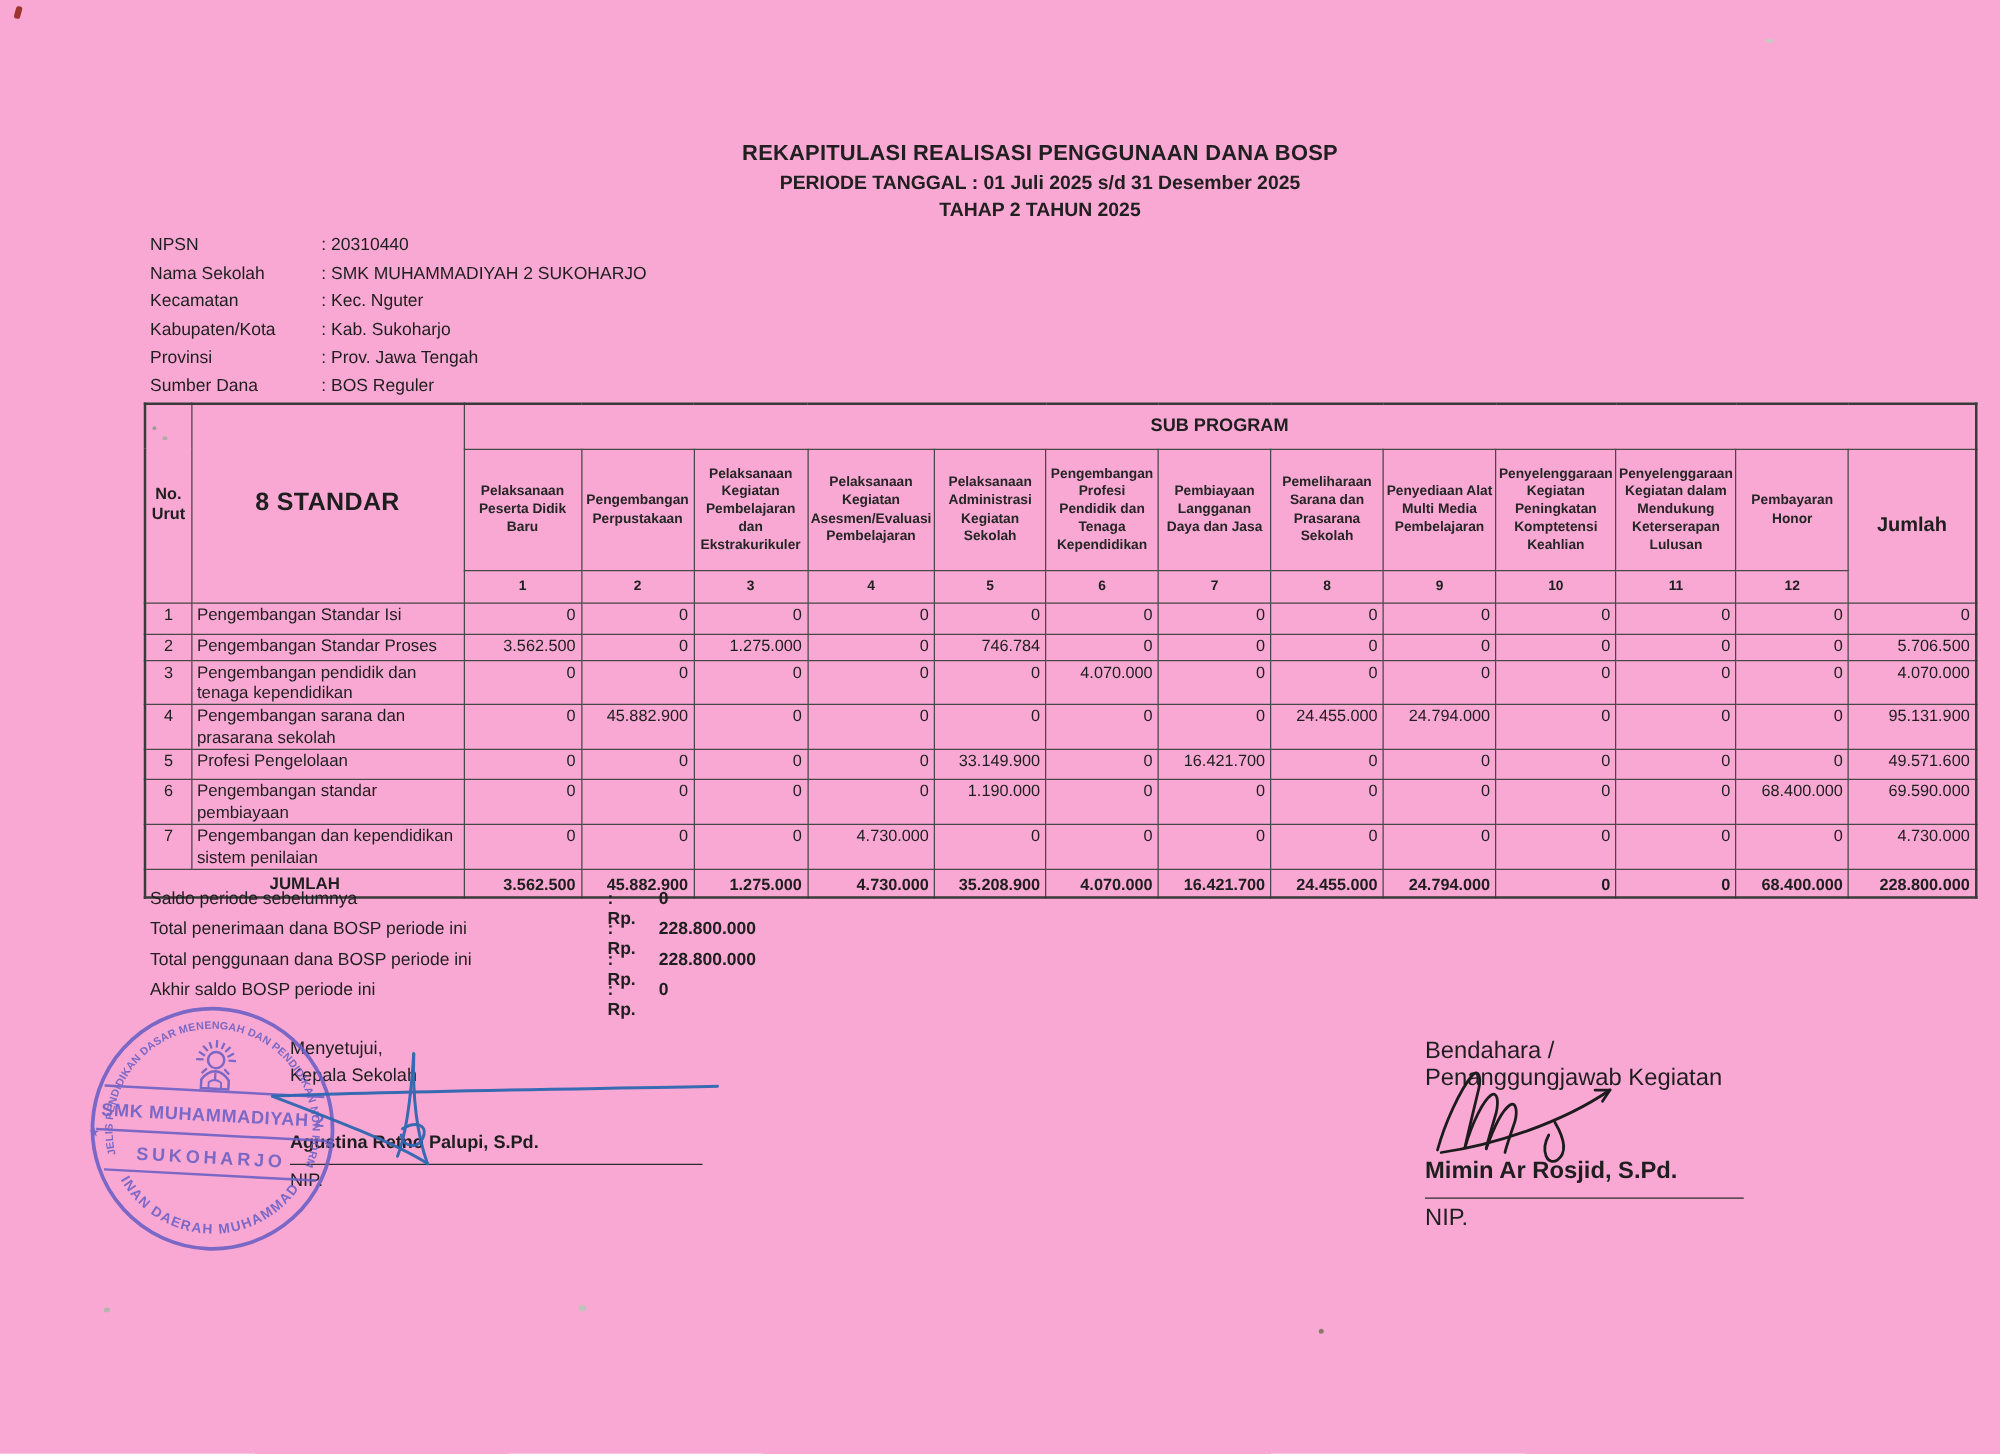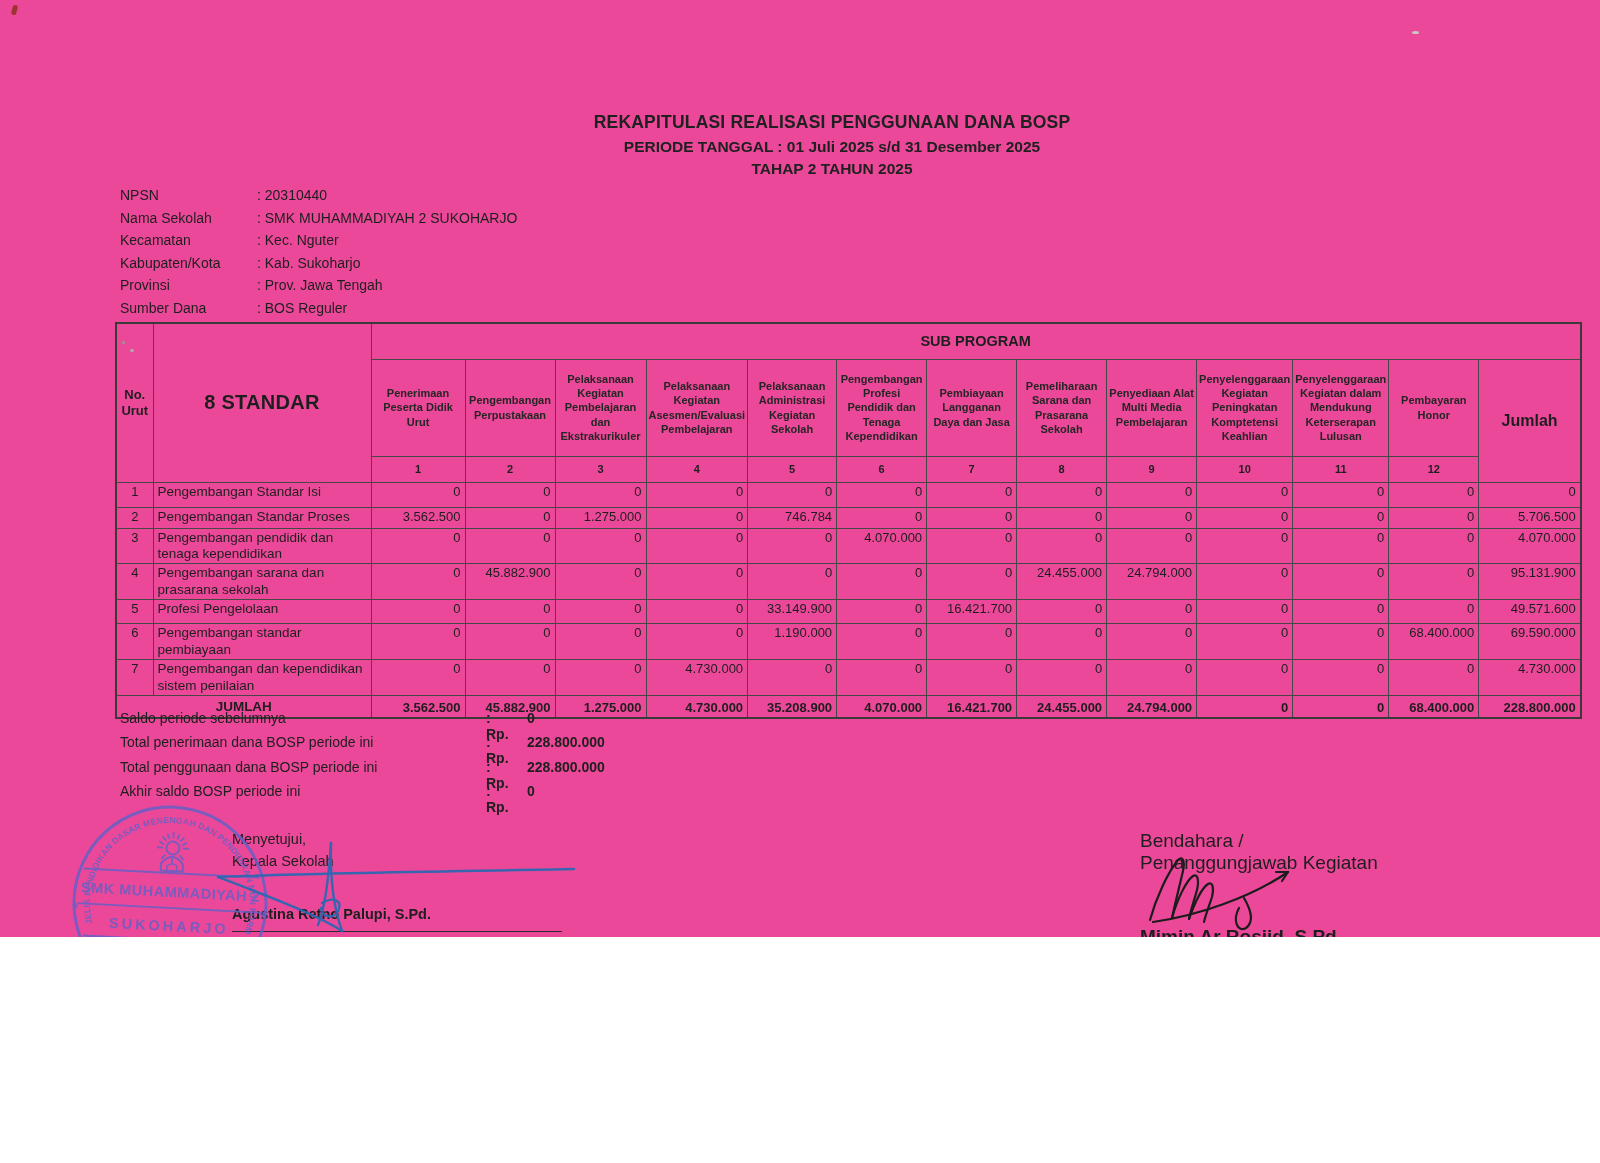"REKAPITULASI REALISASI PENGGUNAAN DANA" .page { background: #ec4899 -> #f9a8d4; height: 937px -> 1163px }
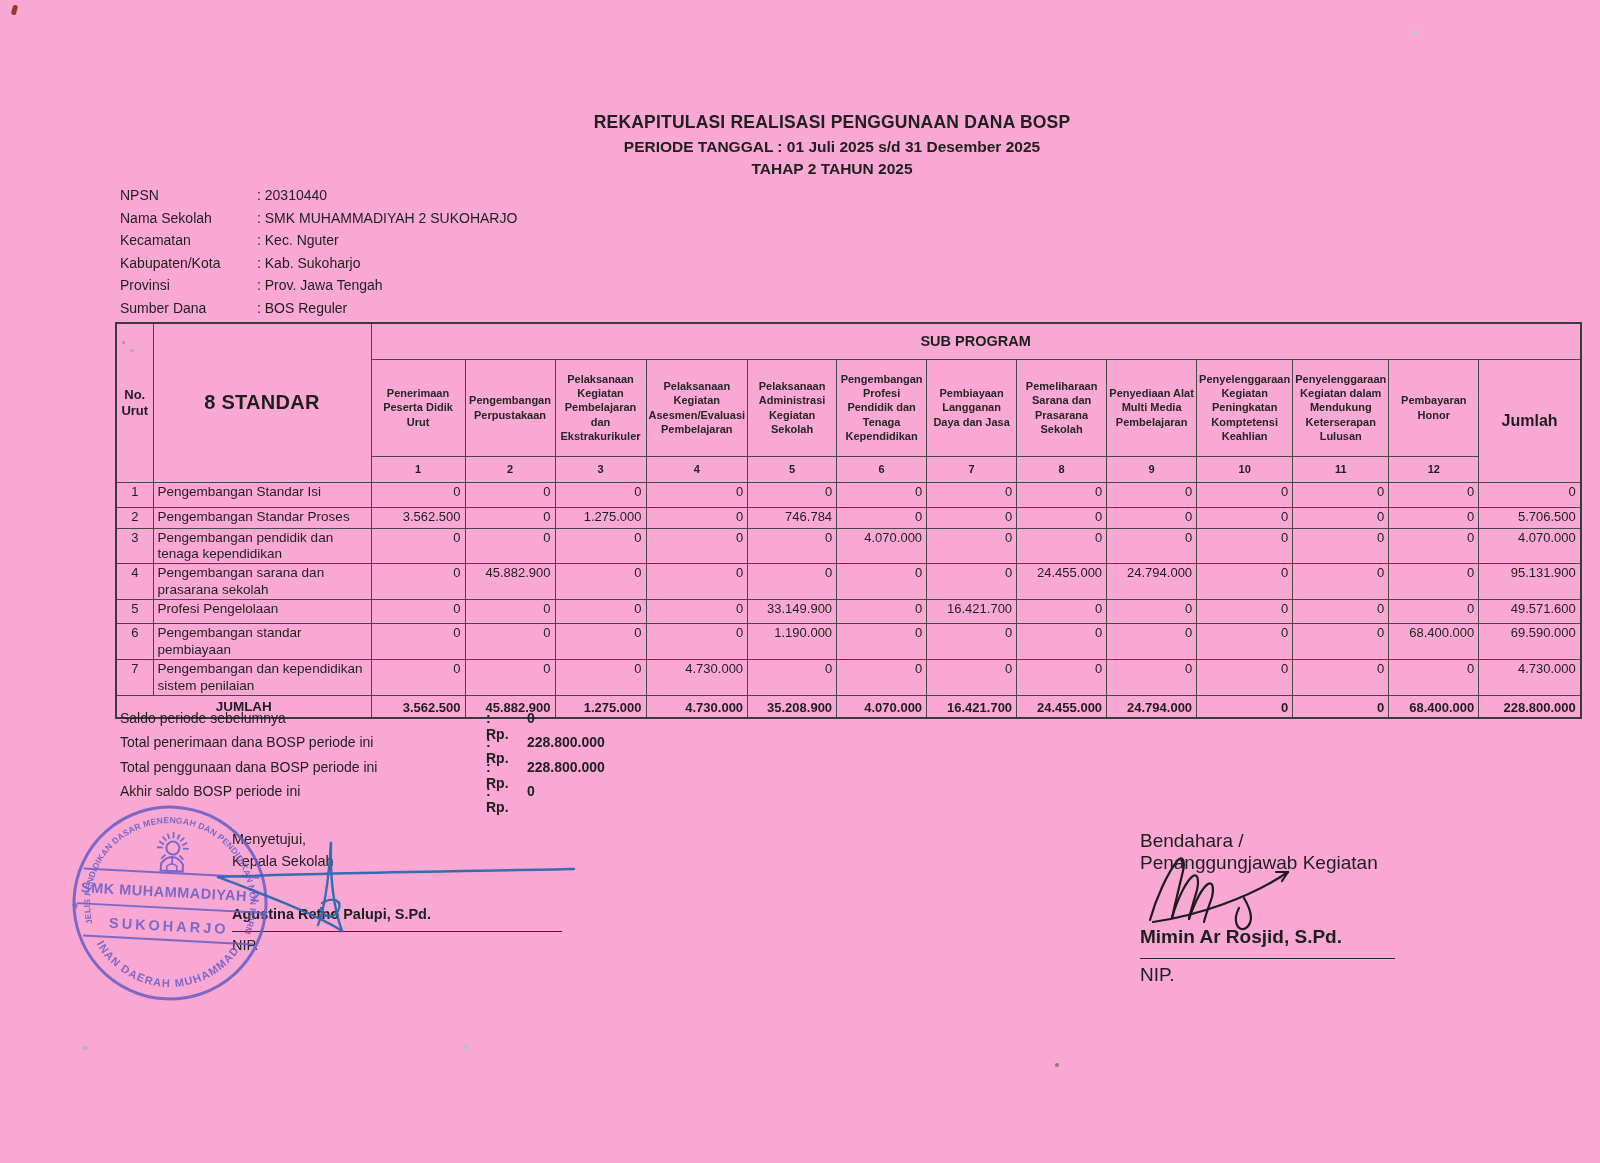"Penerimaan Peserta Didik Urut" th.c-h { text: Penerimaan Peserta Didik Urut -> Pelaksanaan Peserta Didik Baru }
